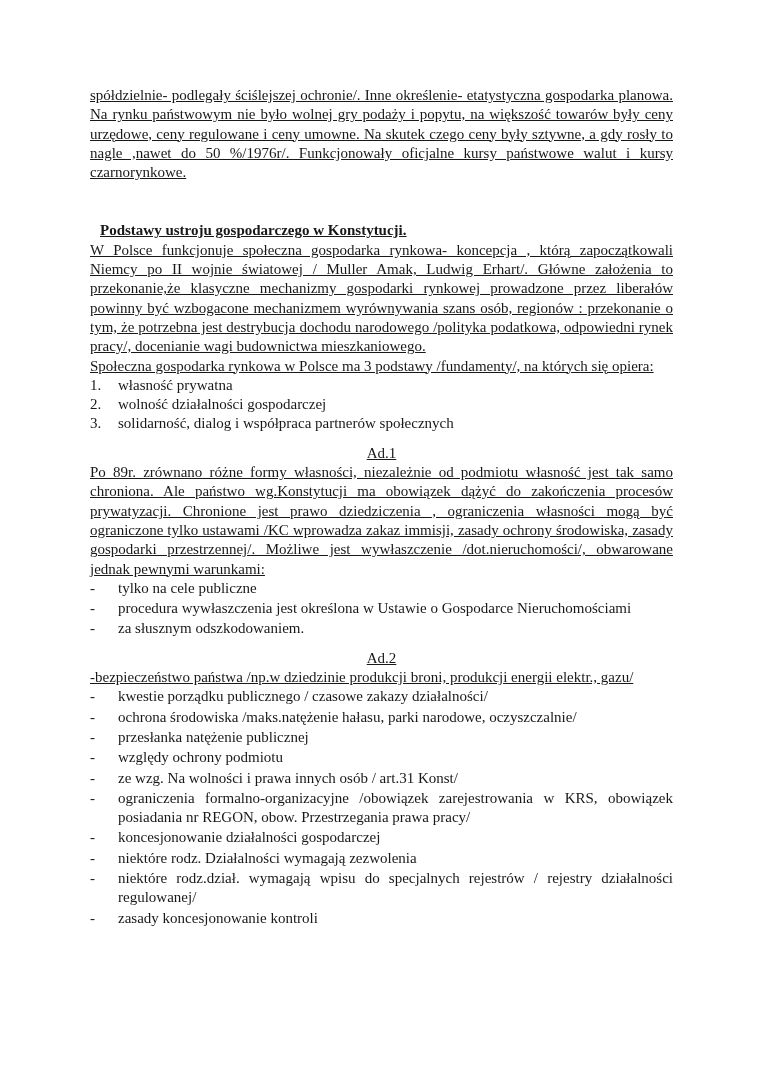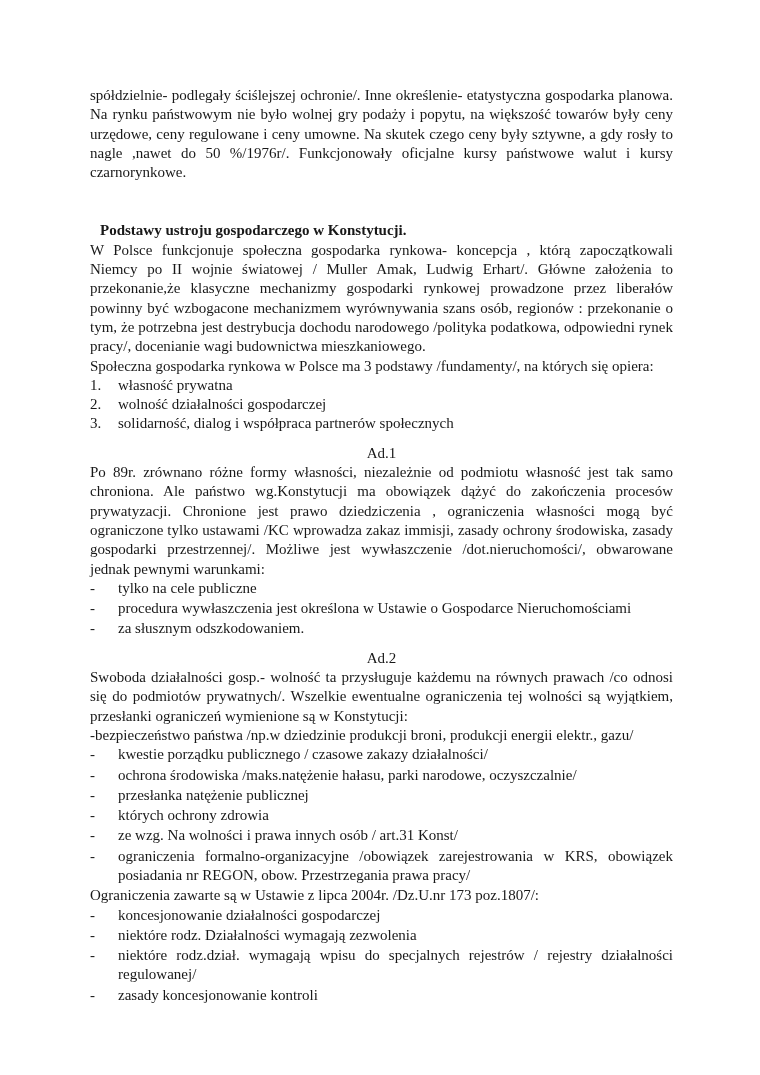"spółdzielnie- podlegały ściślejszej" .para { text-decoration: none -> underline }
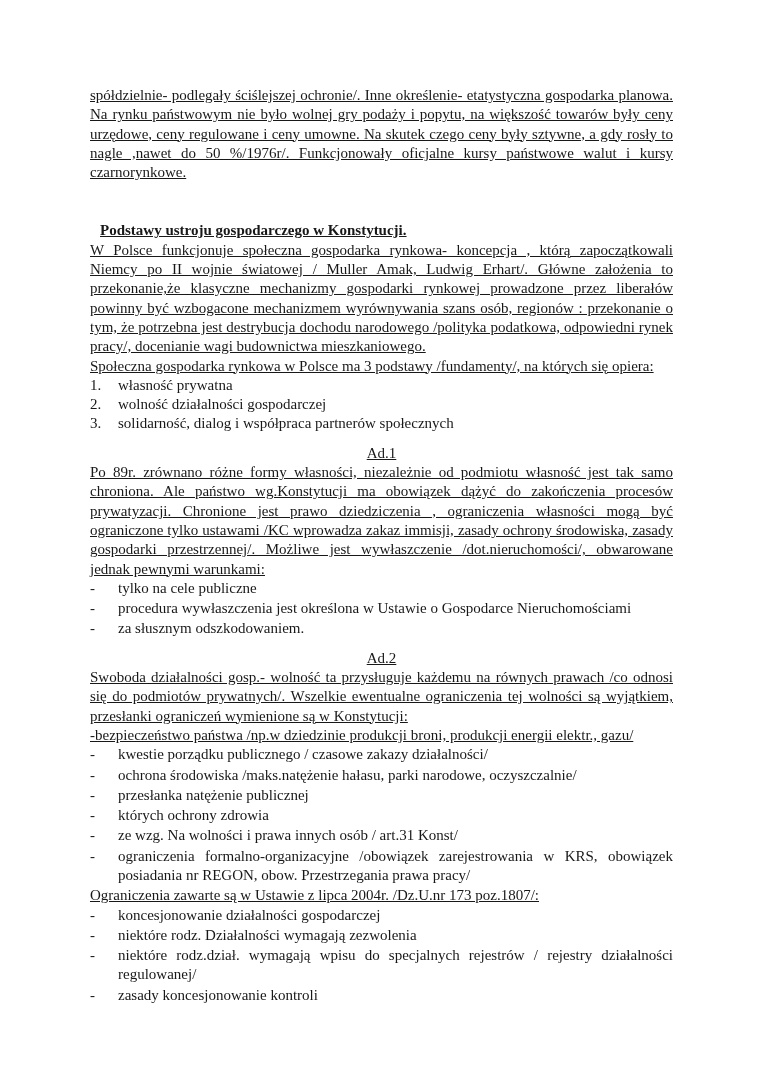"Swoboda działalności gosp.- wolność ta" p.para { html: <p>Swoboda działalności gosp.- wolność ta przysługuje każdemu na równych prawach /co odnosi się do podmiotów prywatnych/. Wszelkie ewentualne ograniczenia tej wolności są wyjątkiem, przesłanki ograniczeń wymienione są w Konstytucji:</p> -> none }
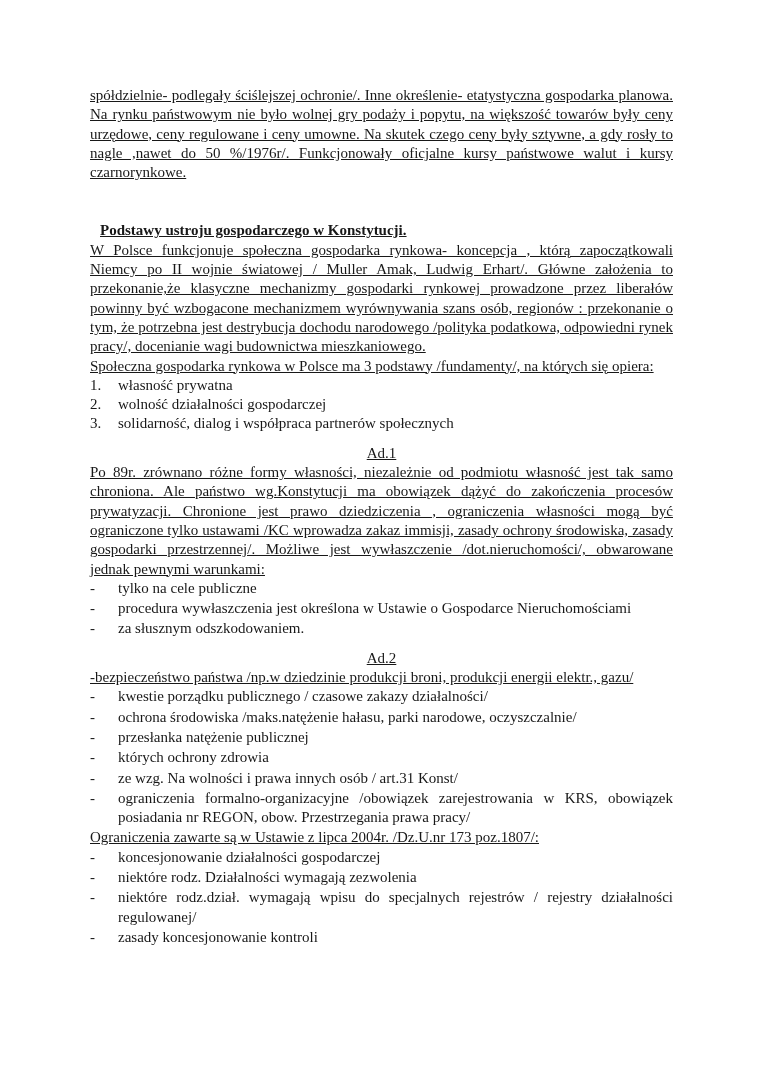"których ochrony zdrowia" span.li-text { text: których ochrony zdrowia -> względy ochrony podmiotu }
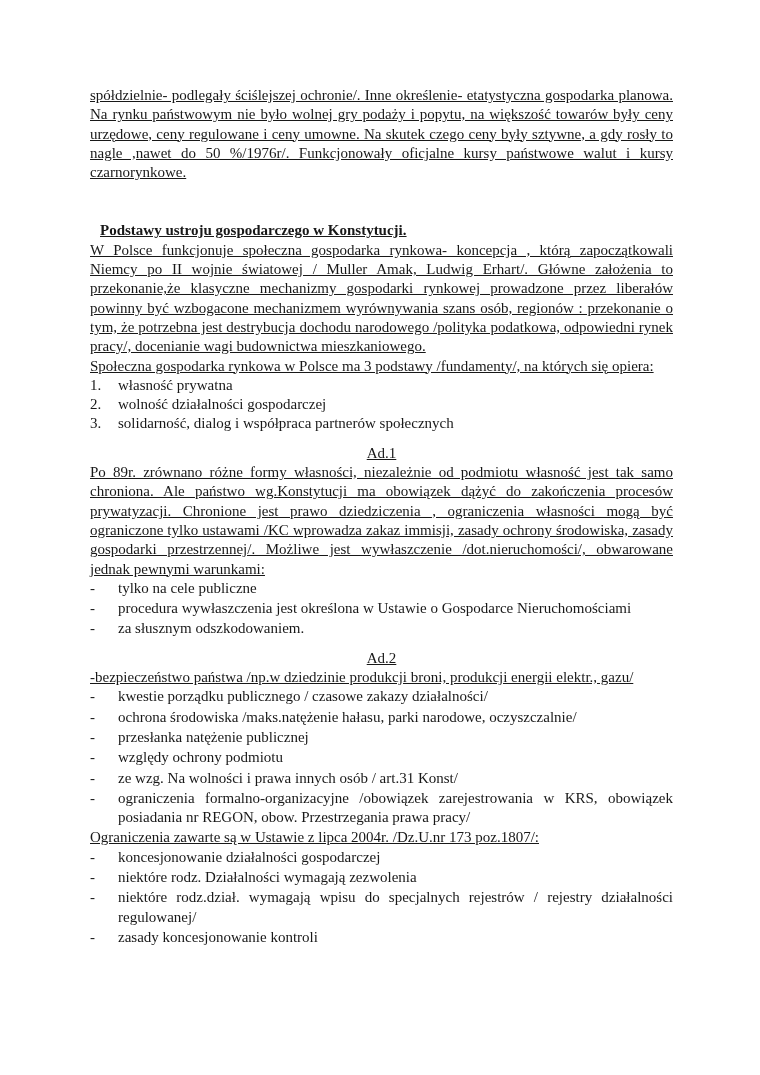"Ograniczenia zawarte są w Ustawie" p.para { html: <p>Ograniczenia zawarte są w Ustawie z lipca 2004r. /Dz.U.nr 173 poz.1807/:</p> -> none }
